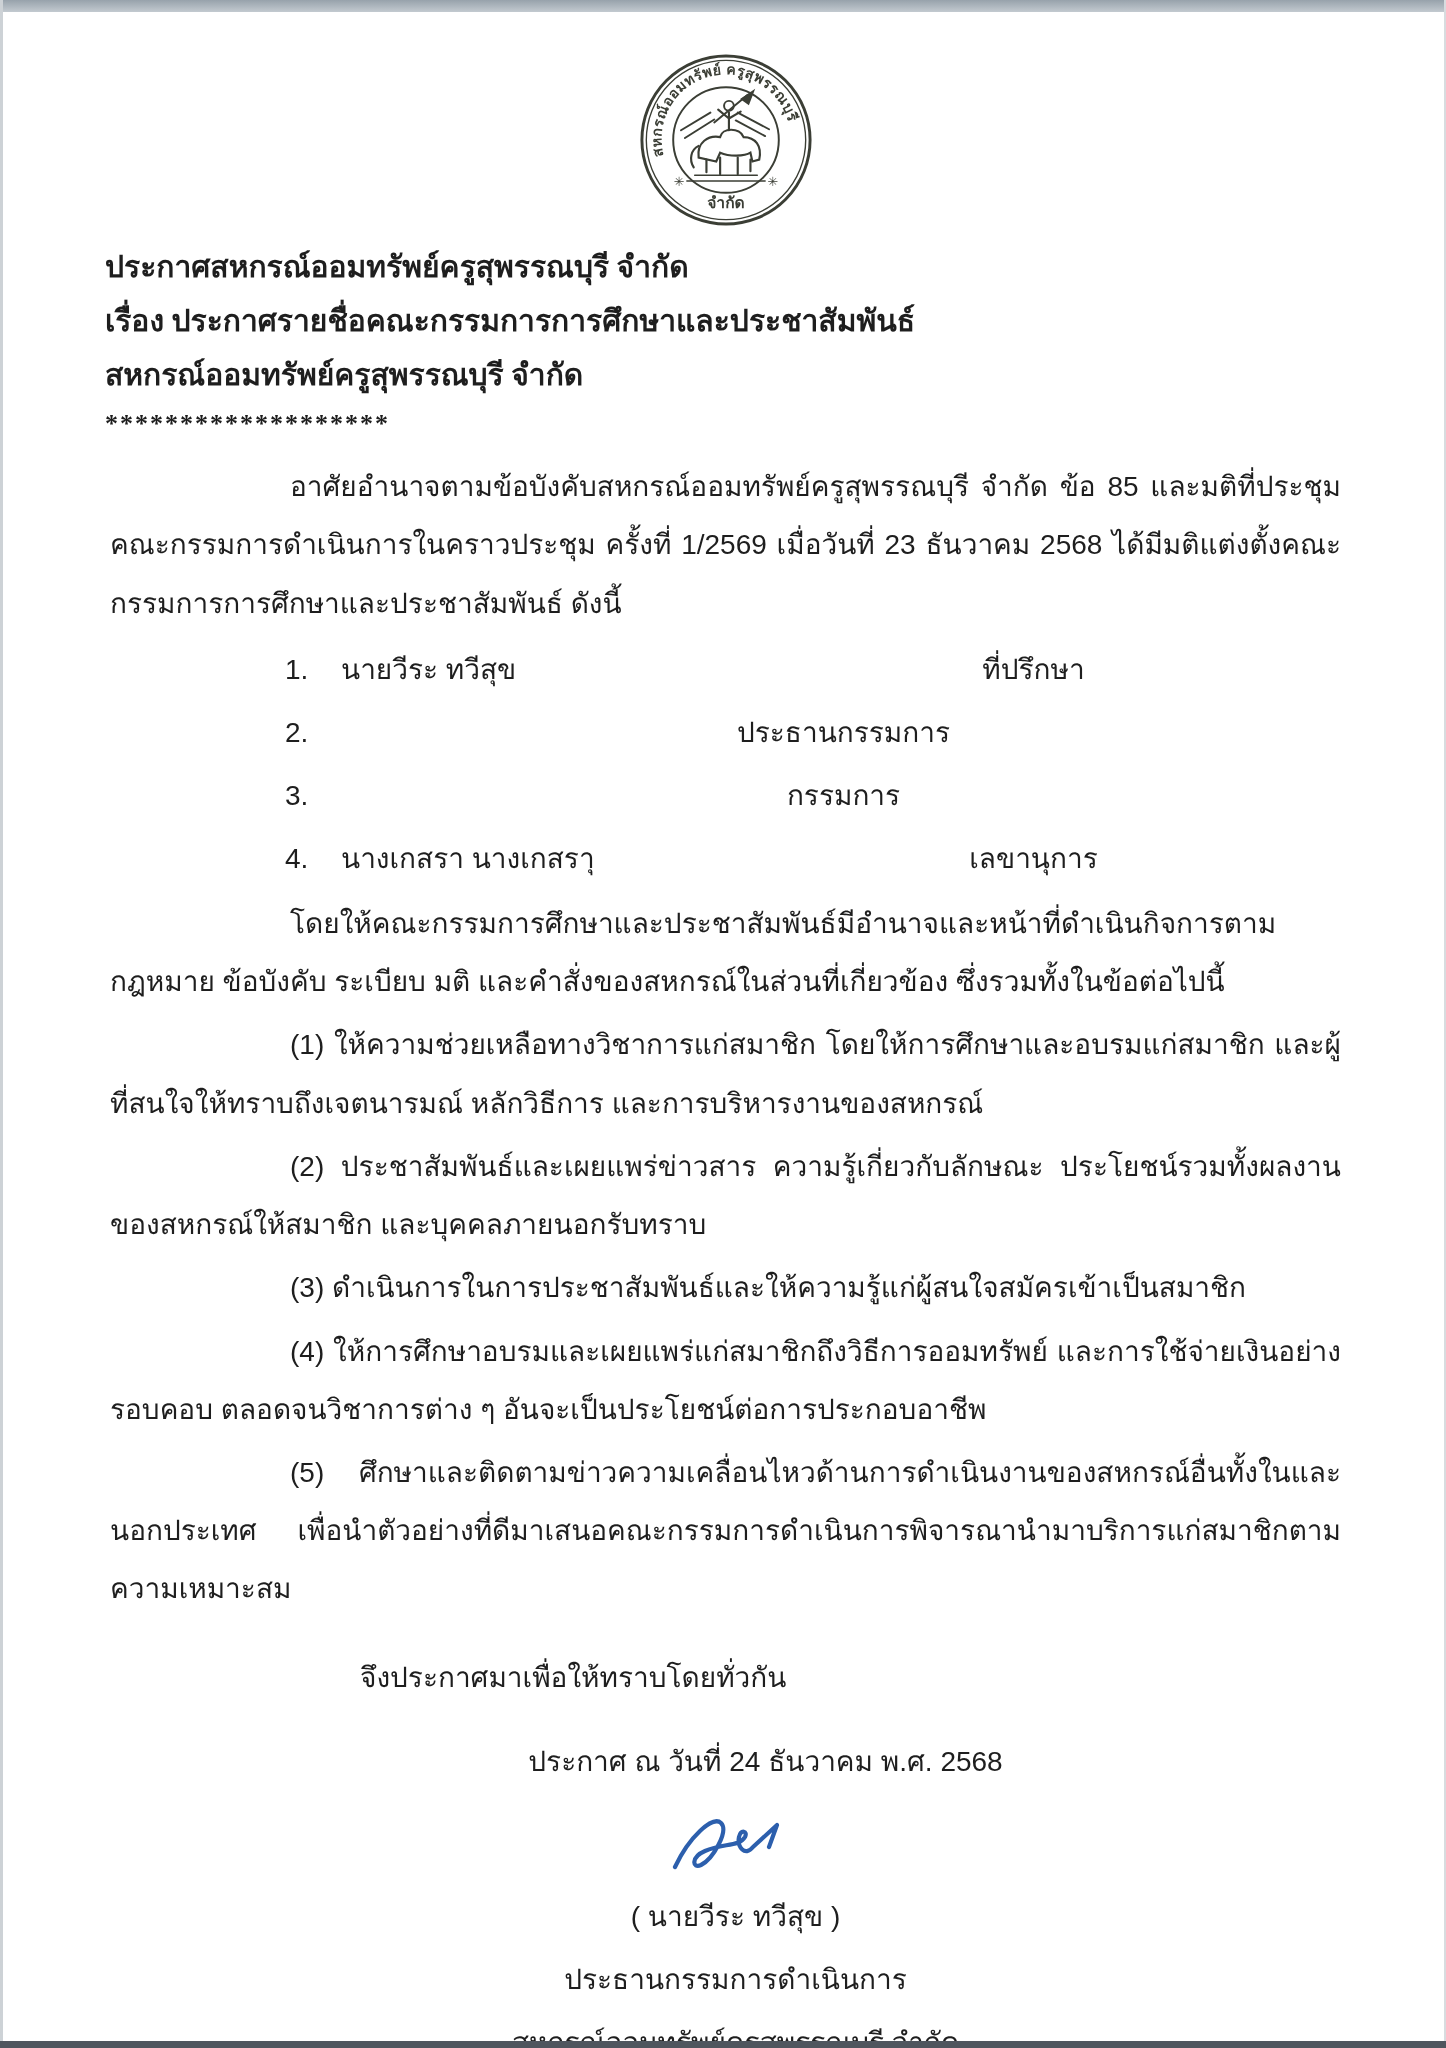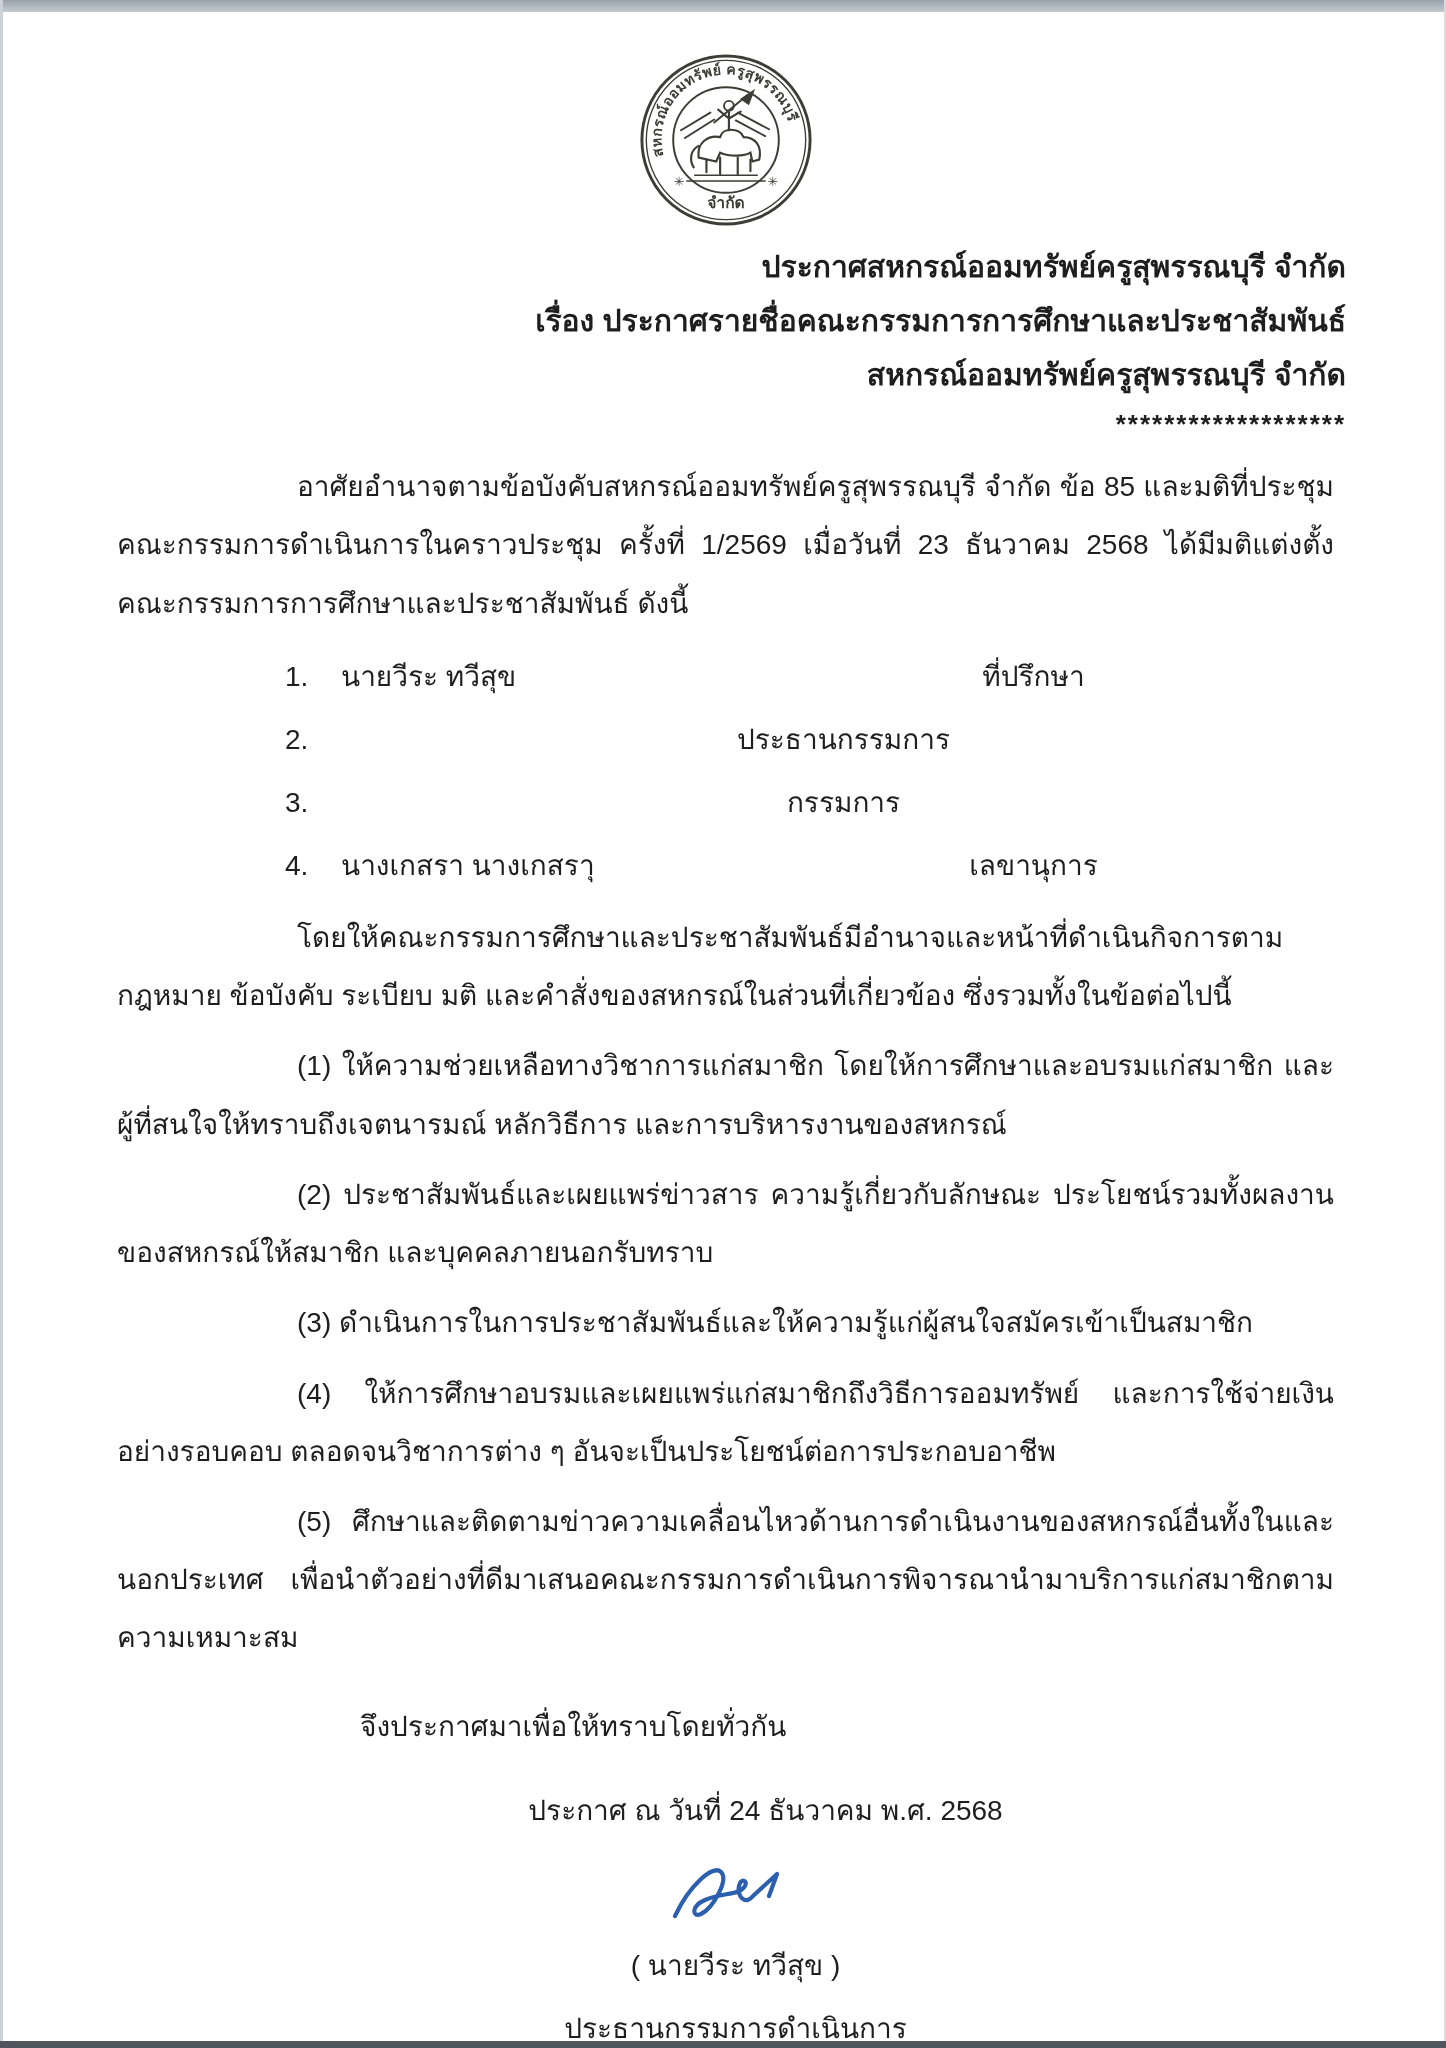"ประกาศสหกรณ์ออมทรัพย์ครูสุพรรณบุรี จำกัด" .title-block { font-family: none -> Liberation Serif, serif; text-align: right -> left }
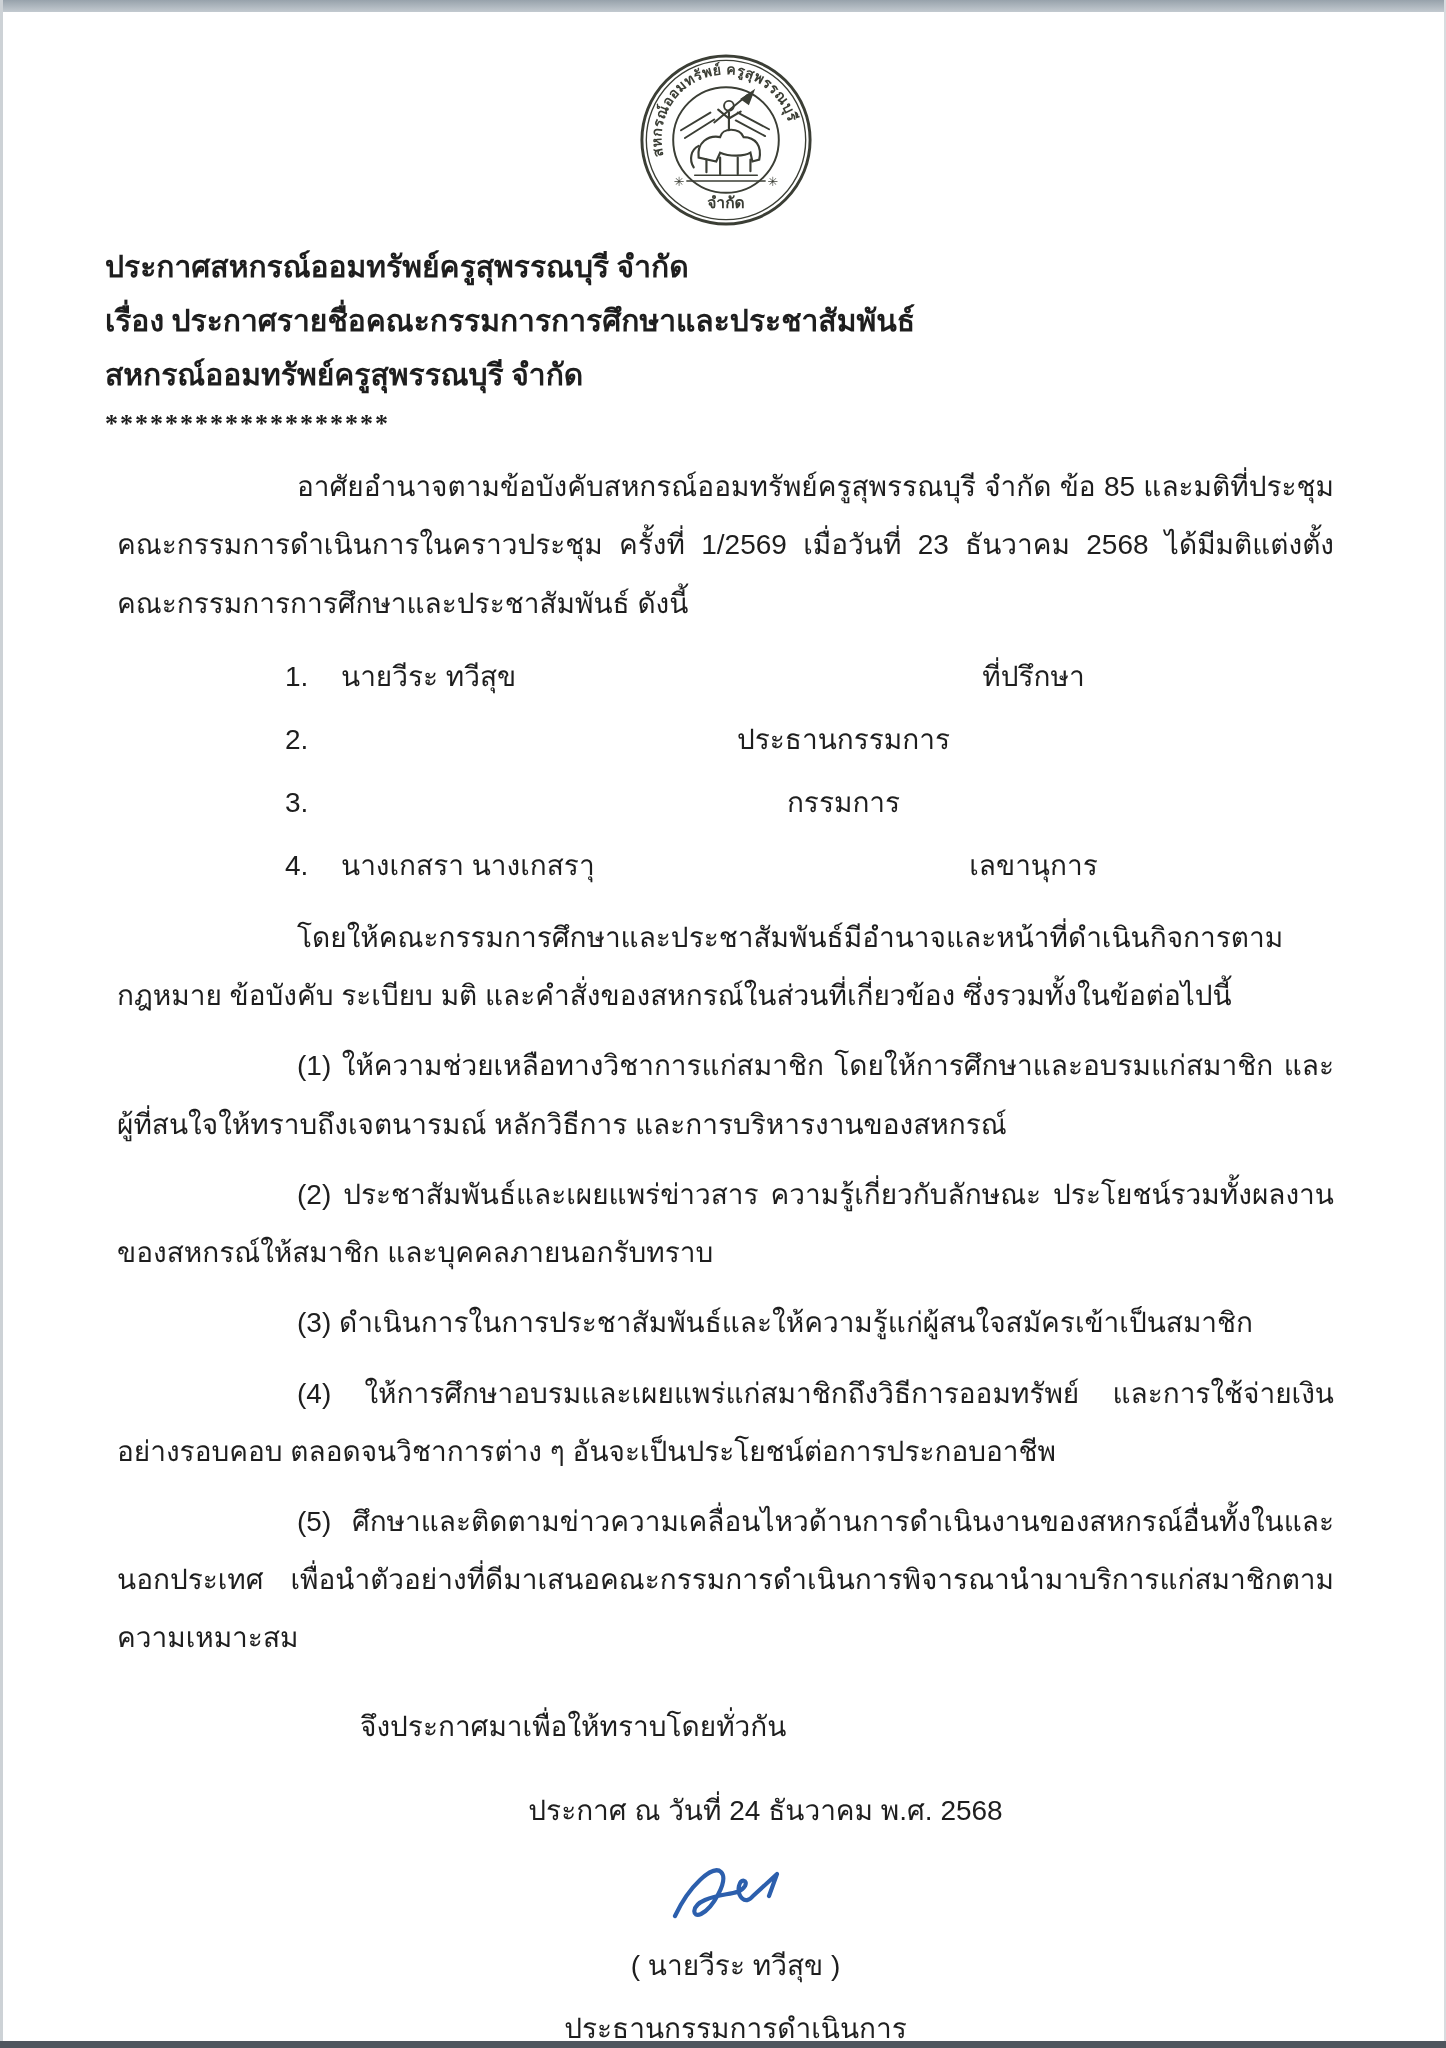"อาศัยอำนาจตามข้อบังคับสหกรณ์ออมทรัพย์ครู" .body-par { margin: 12px -> 5px }
